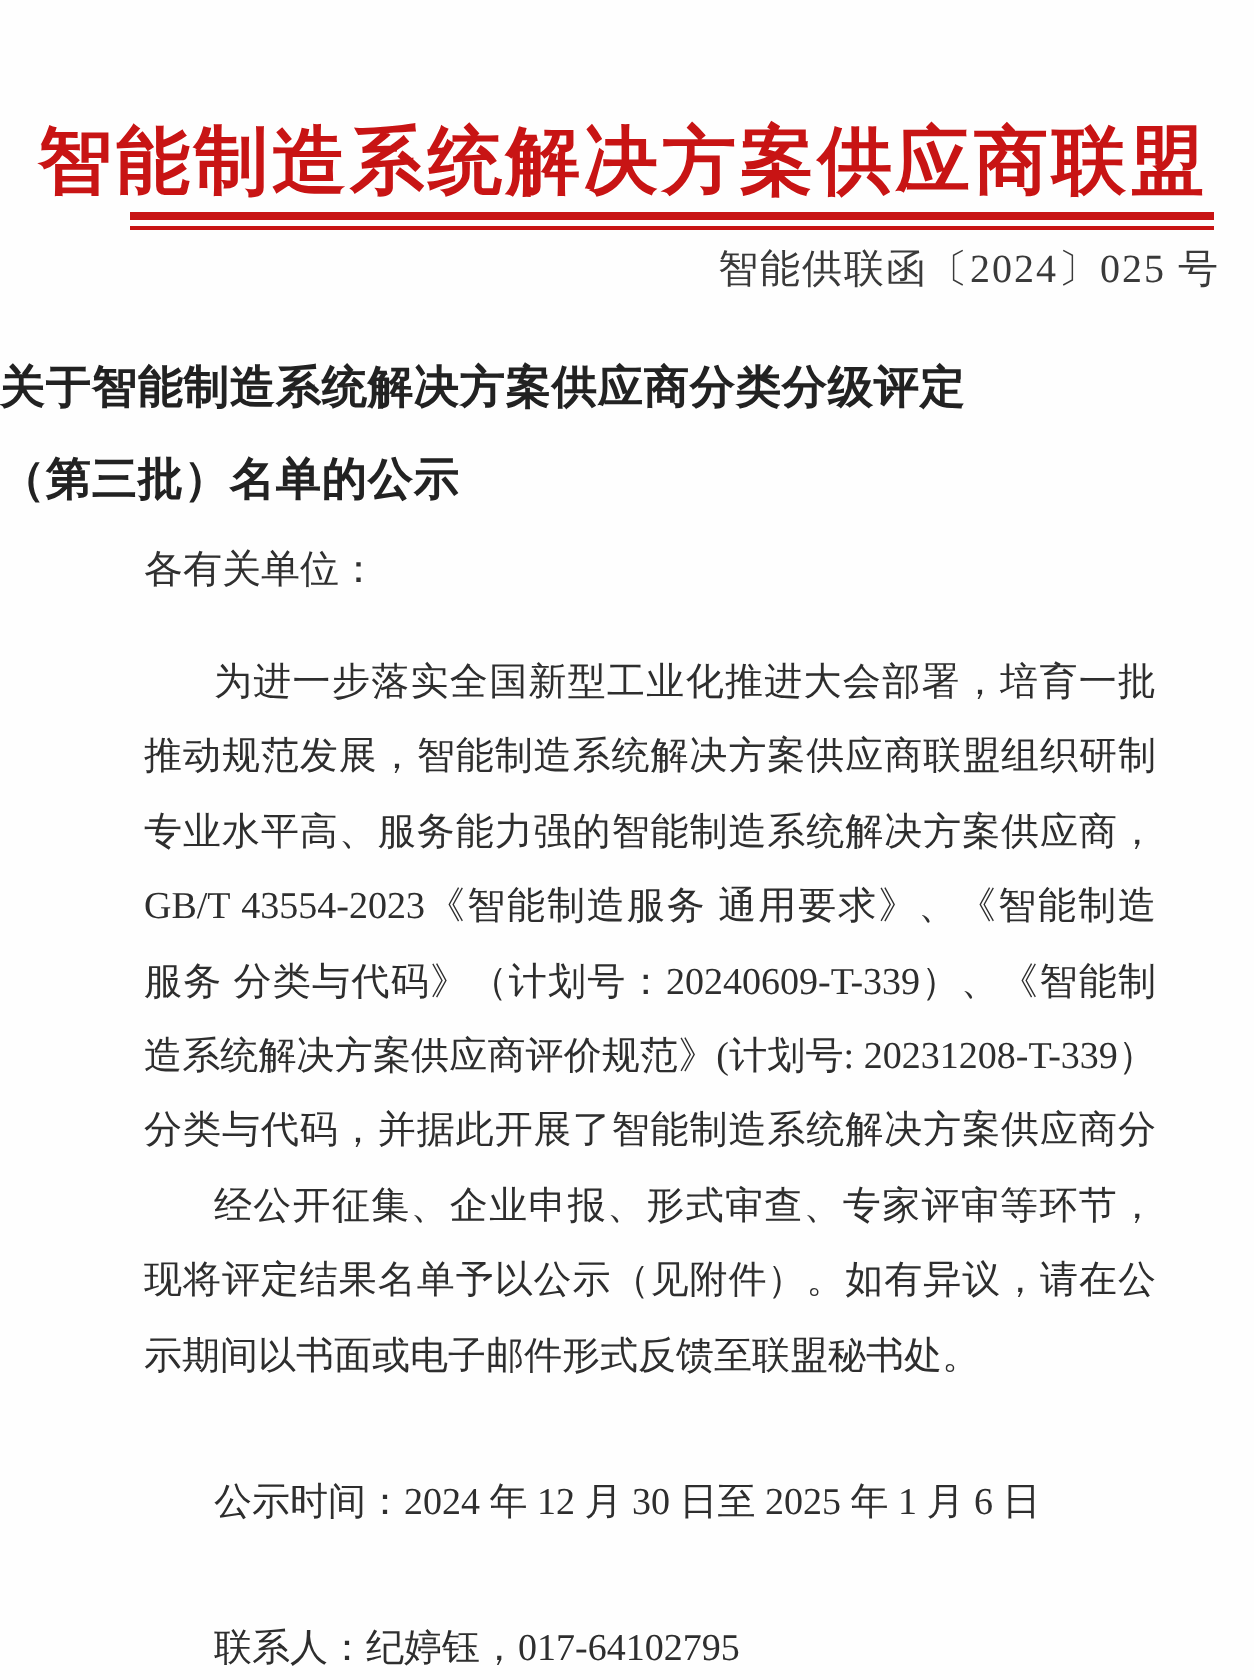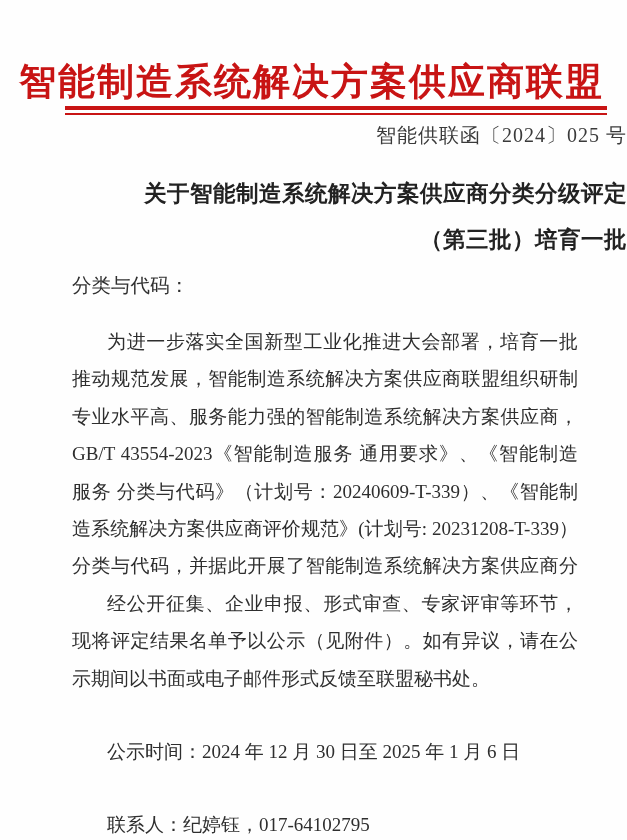"智能供联函〔2024〕025 号" .doc-number { padding-right: none -> 17px }
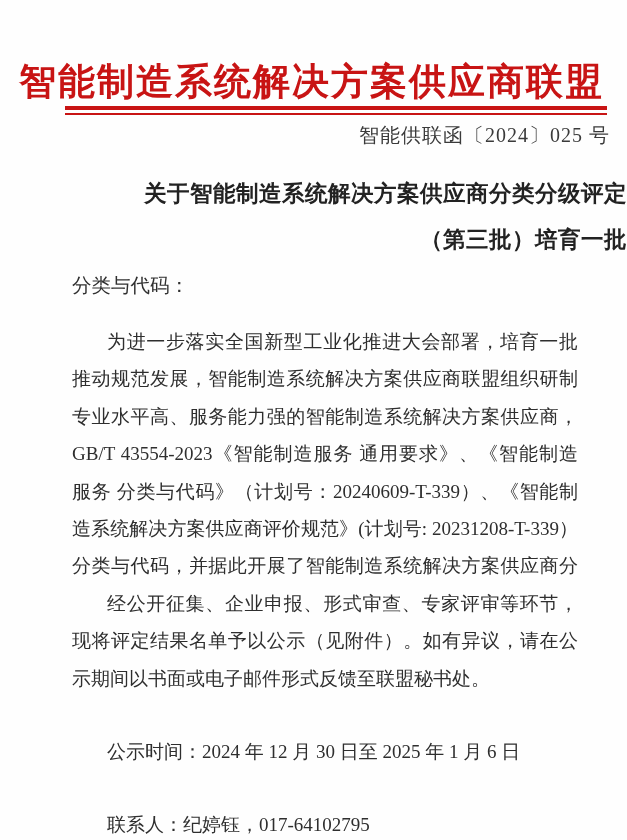"关于智能制造系统解决方案供应商分类分级评定" .subject { text-align: right -> left }
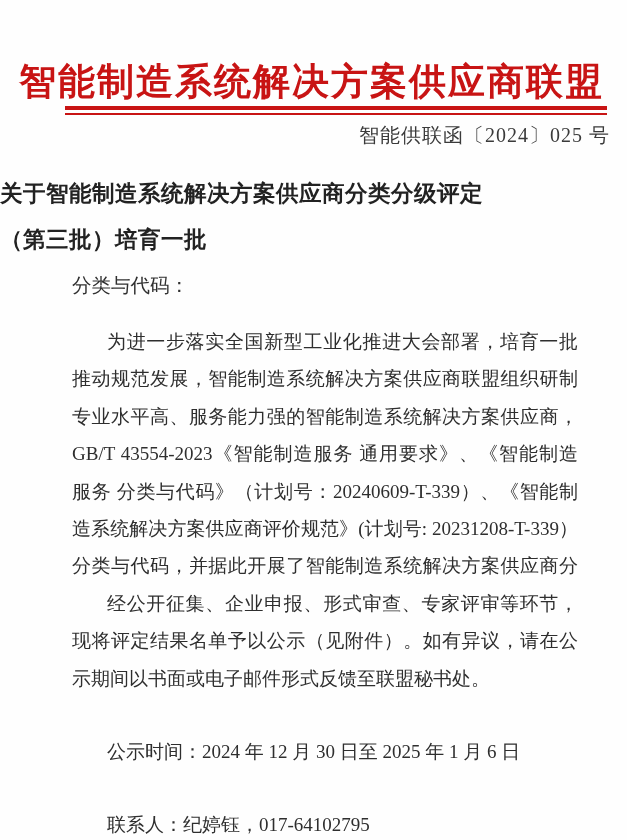"（第三批）培育一批" div { text: 培育一批 -> 名单的公示 }
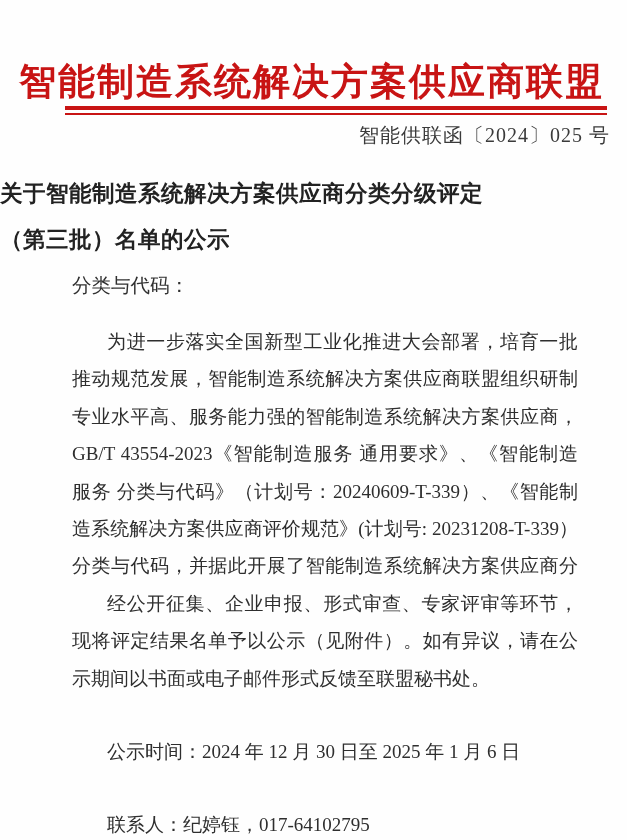"分类与代码：" div.salutation { text: 分类与代码 -> 各有关单位 }
